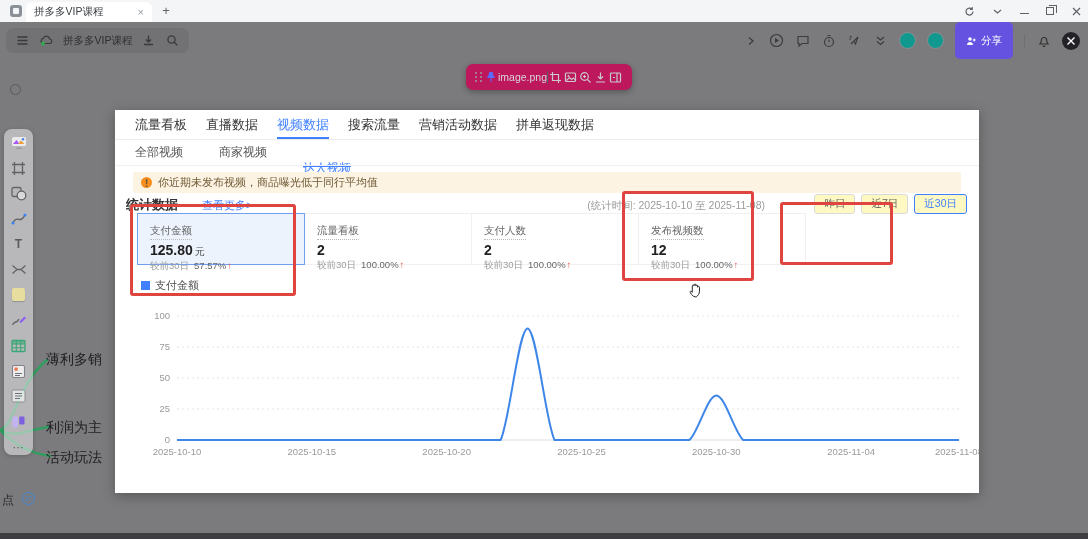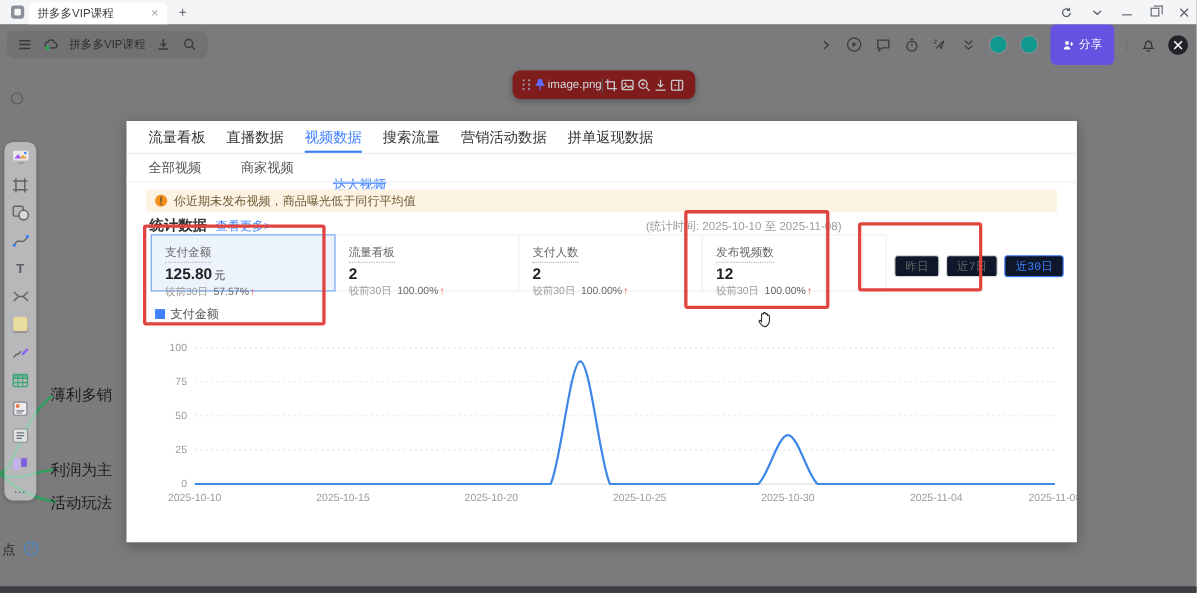"image.png" .img-toolbar { background: #7f1d1d -> #be185d }
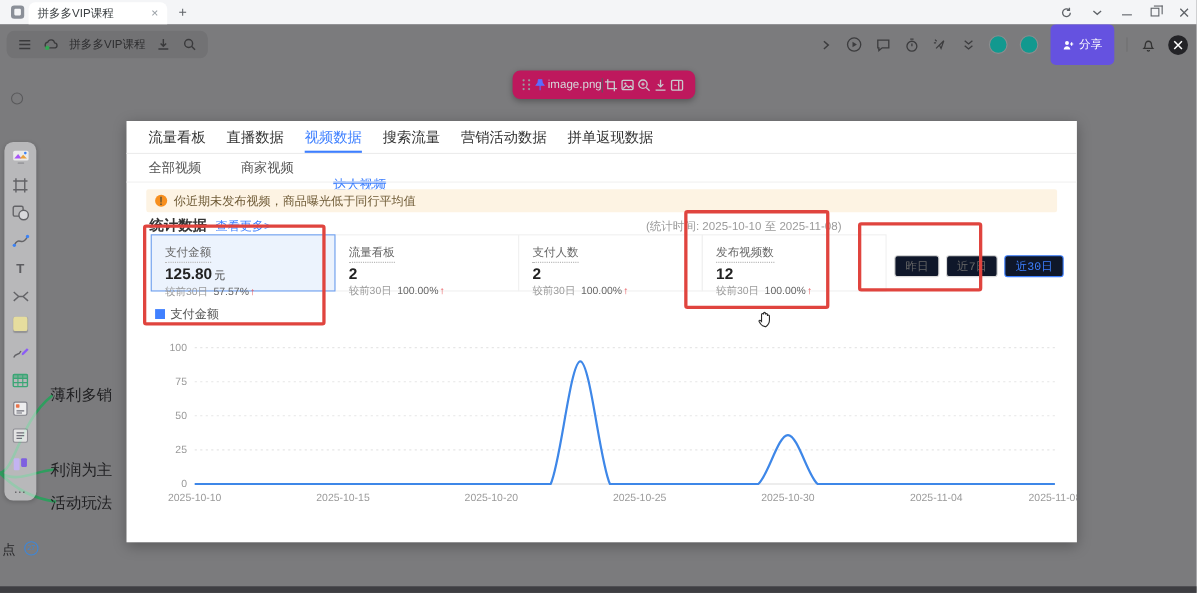"统计数据" .stats-head { gap: 8px -> 24px; left: 21px -> 11px }
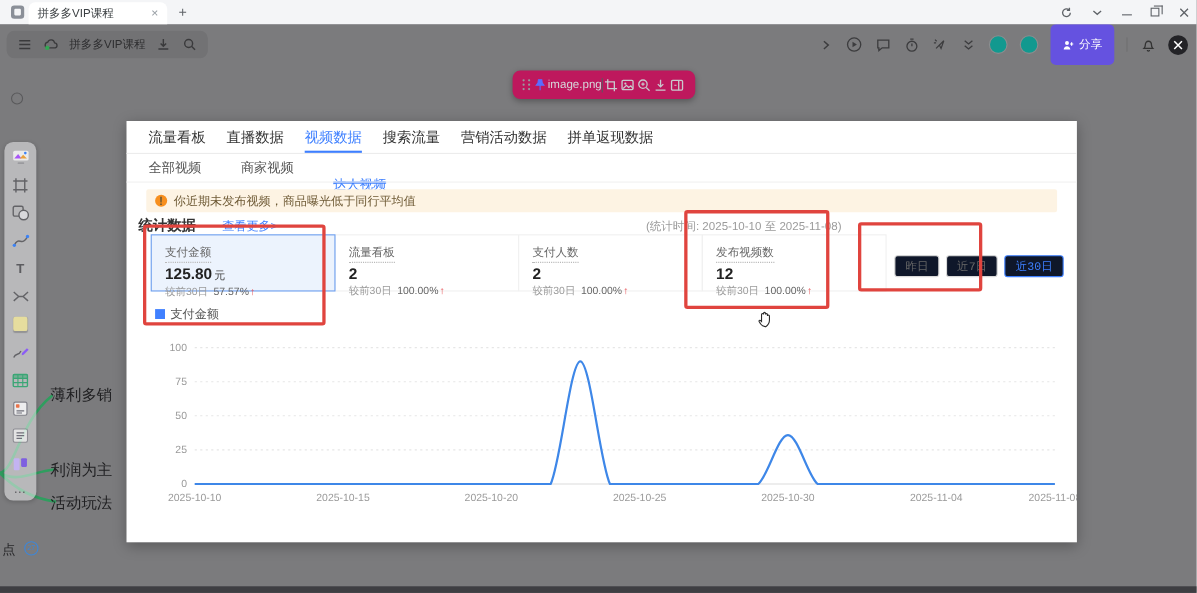"昨日" .ranges button { background: #0f172a -> #fef9c3; font-family: Liberation Mono, monospace -> Liberation Sans, sans-serif; margin-top: 38px -> none }
